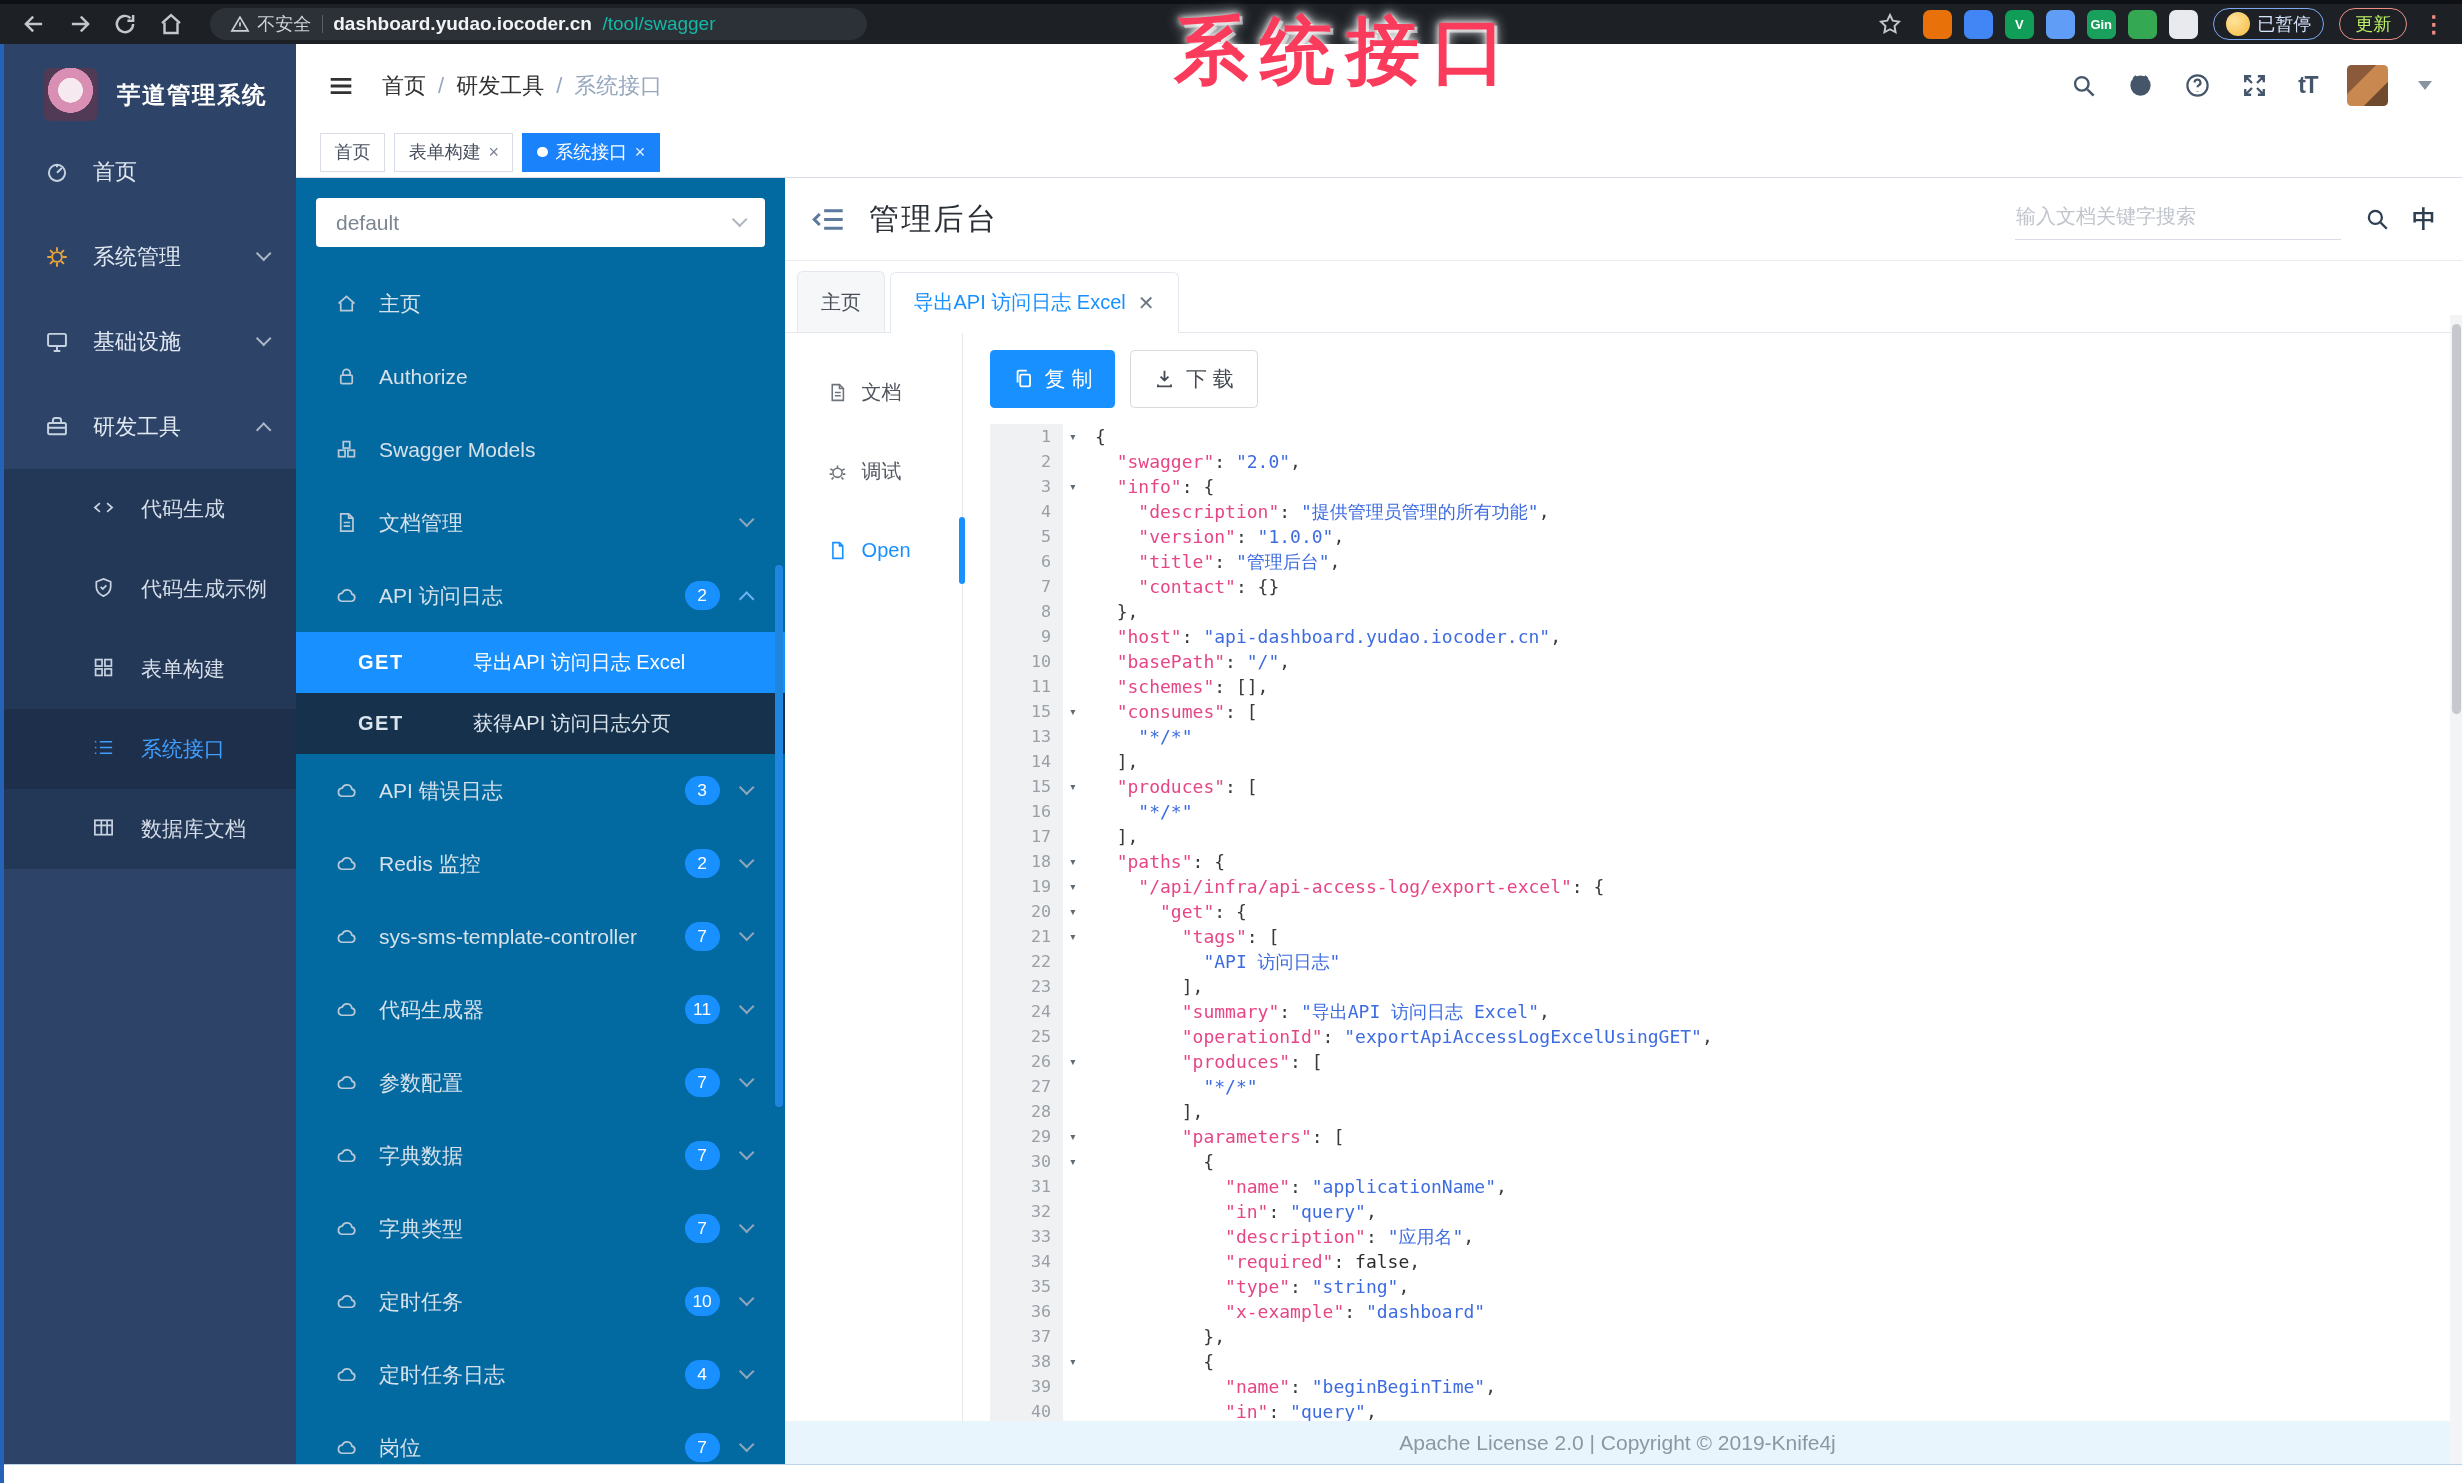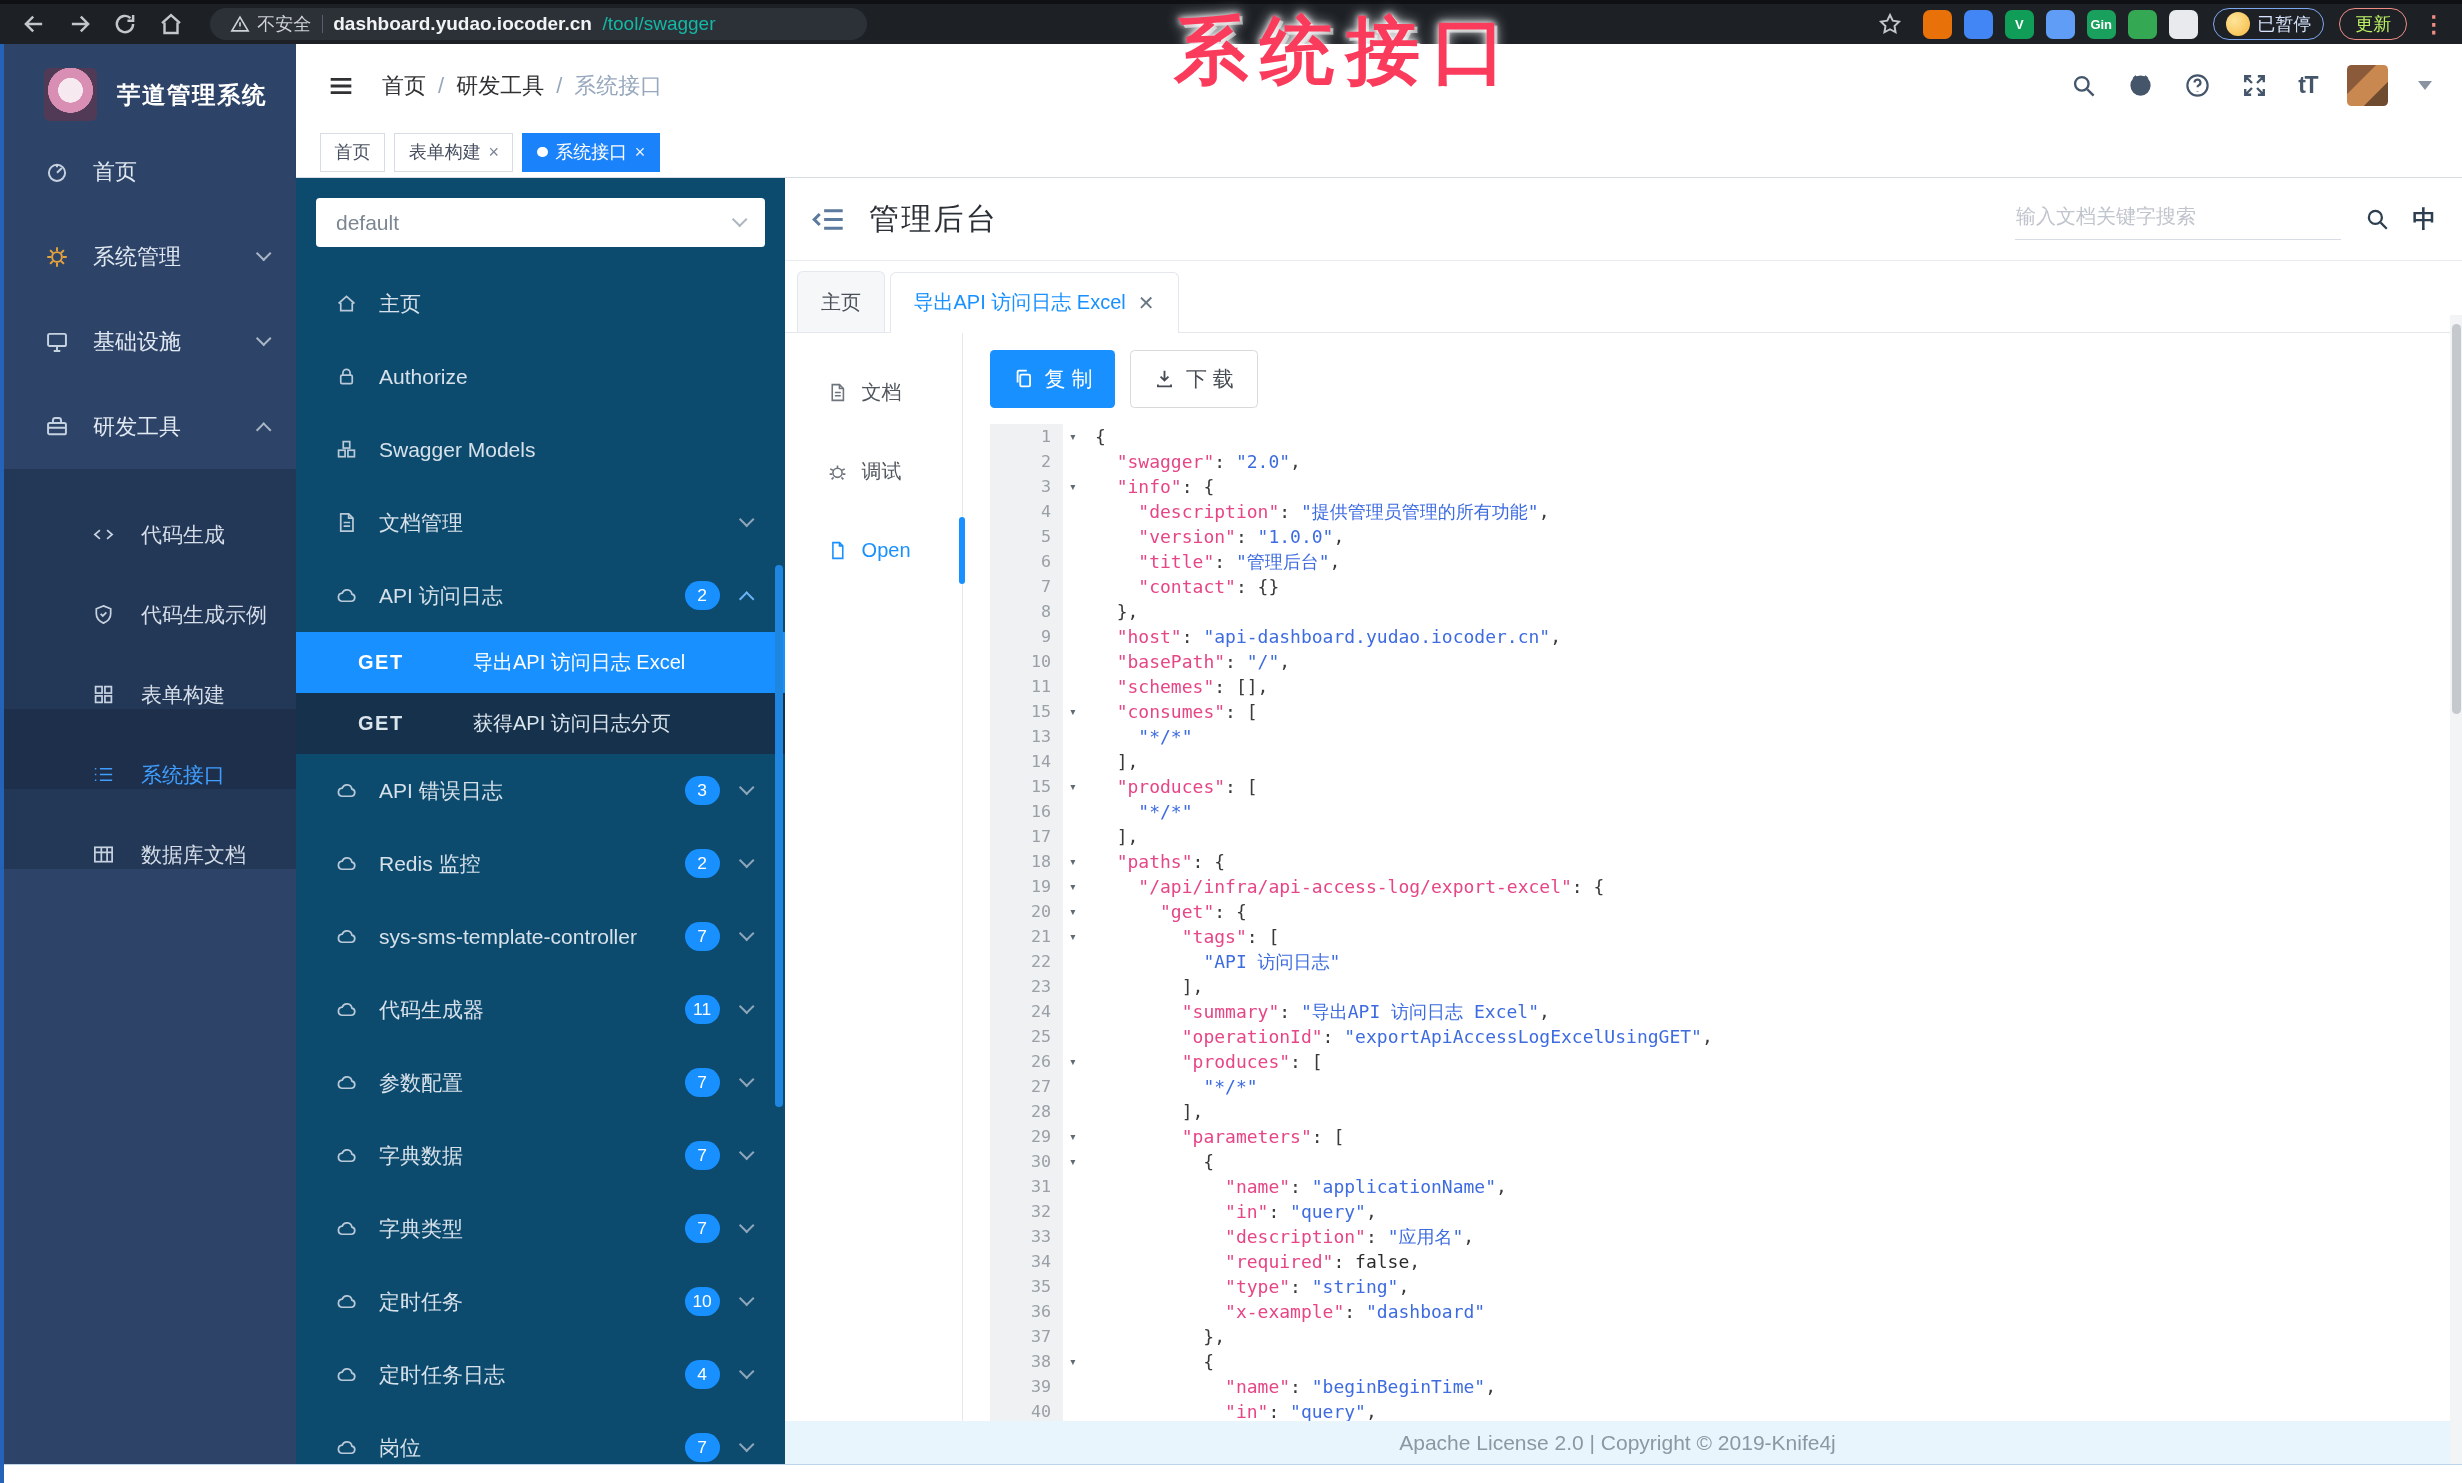"default" .swside { background: #0c4a6e -> #0369a1 }
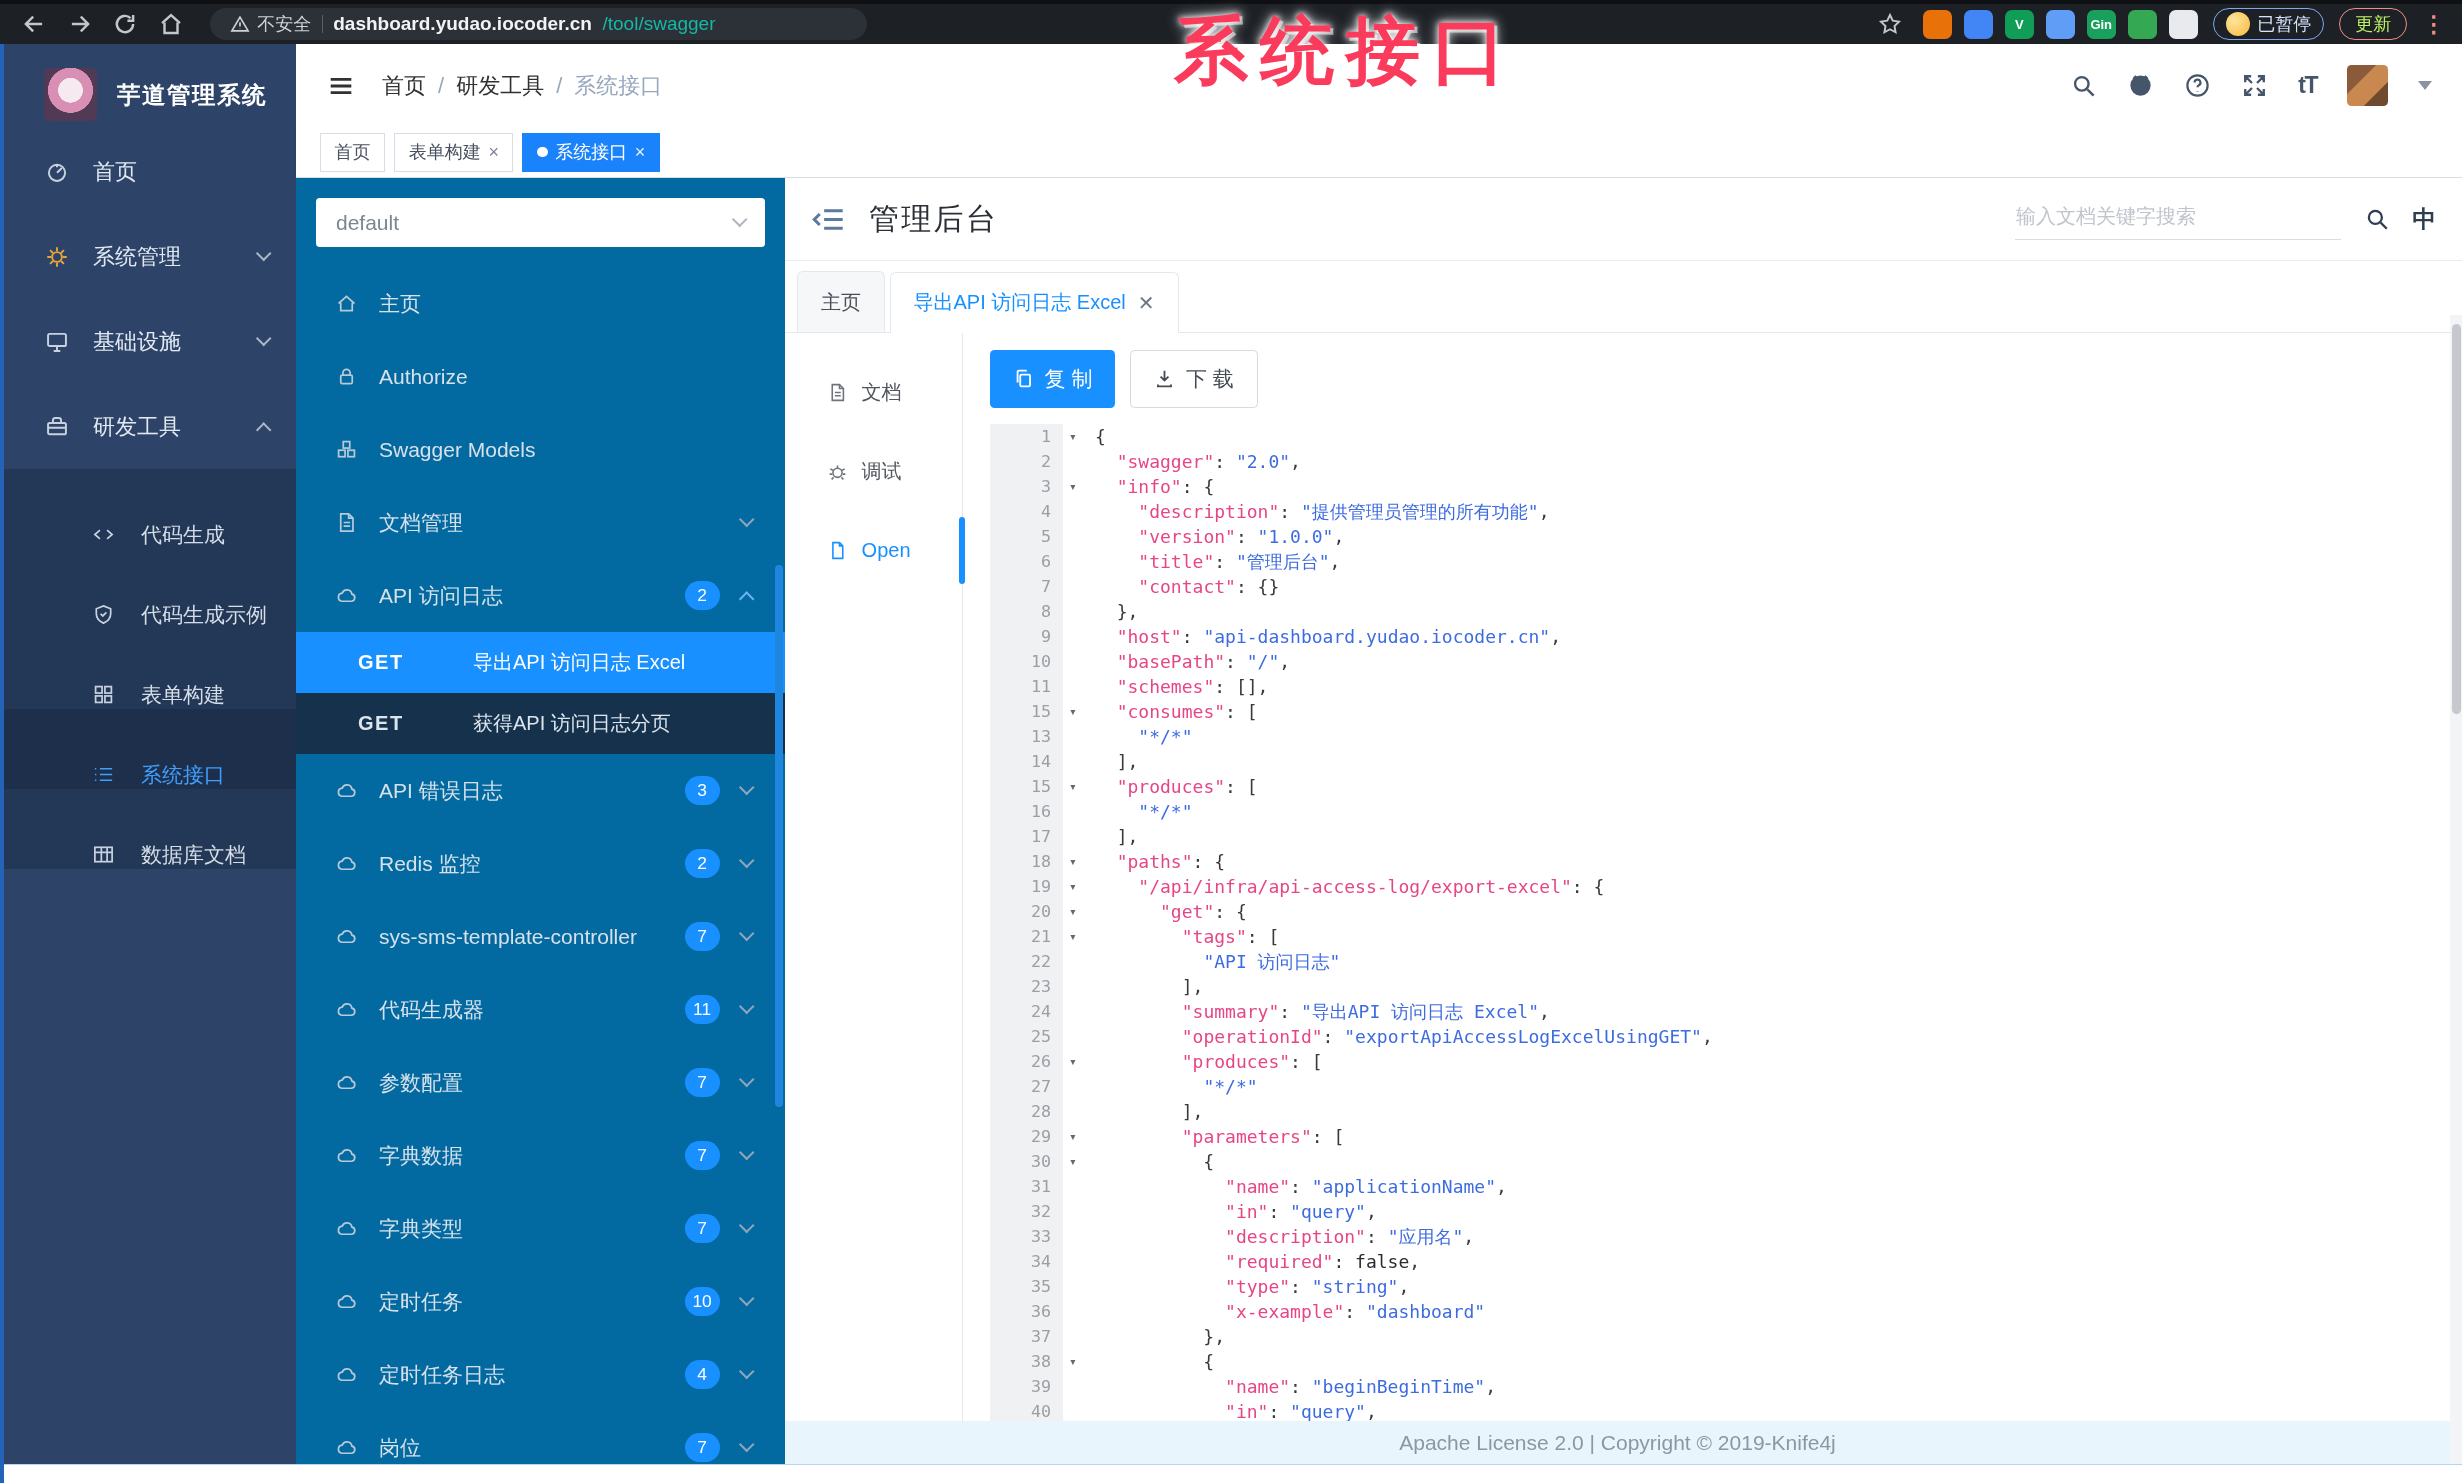"代码生成" .subnav .nav-item { align-items: flex-end -> none }
